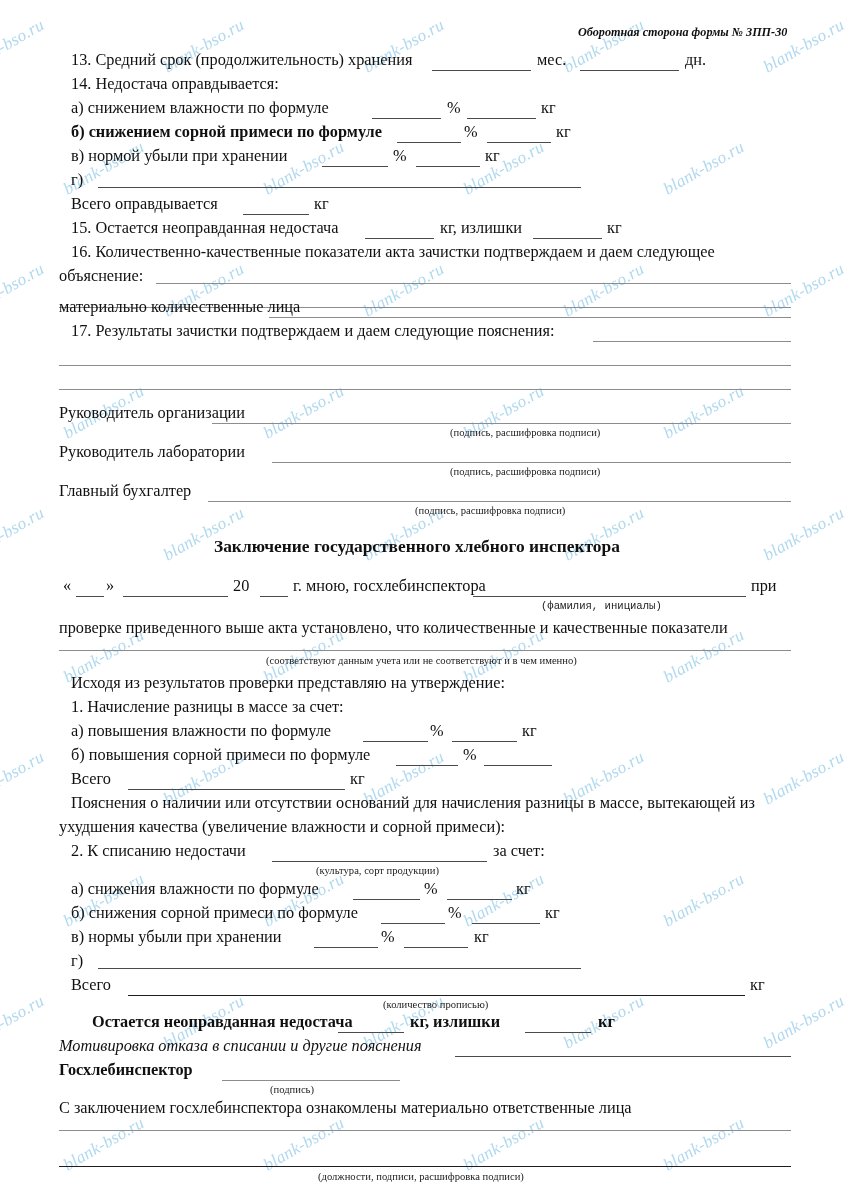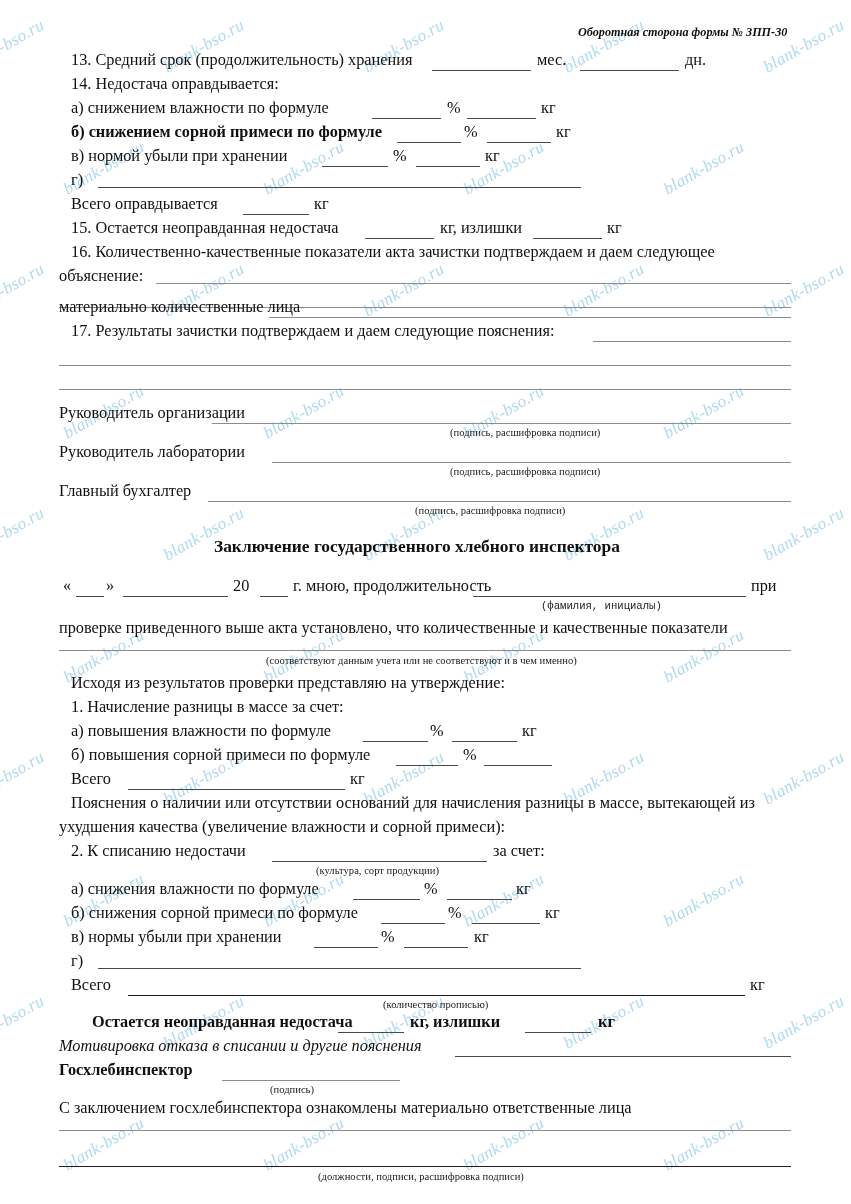"г. мною, продолжительность" div.abs { text: продолжительность -> госхлебинспектора }
